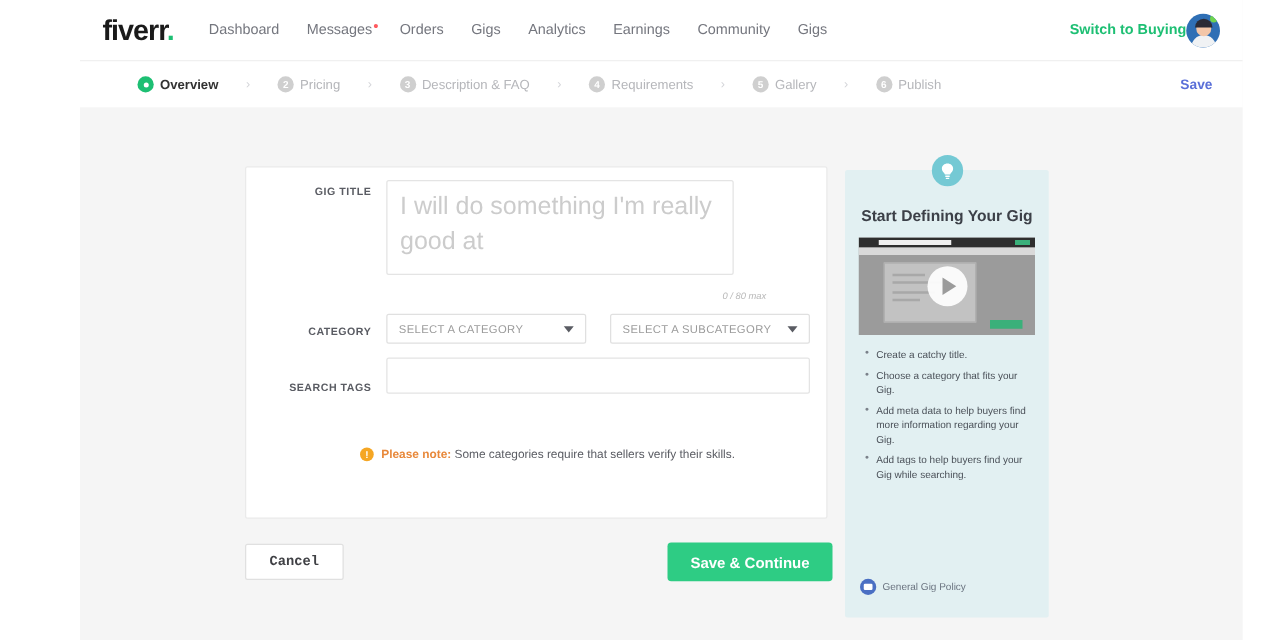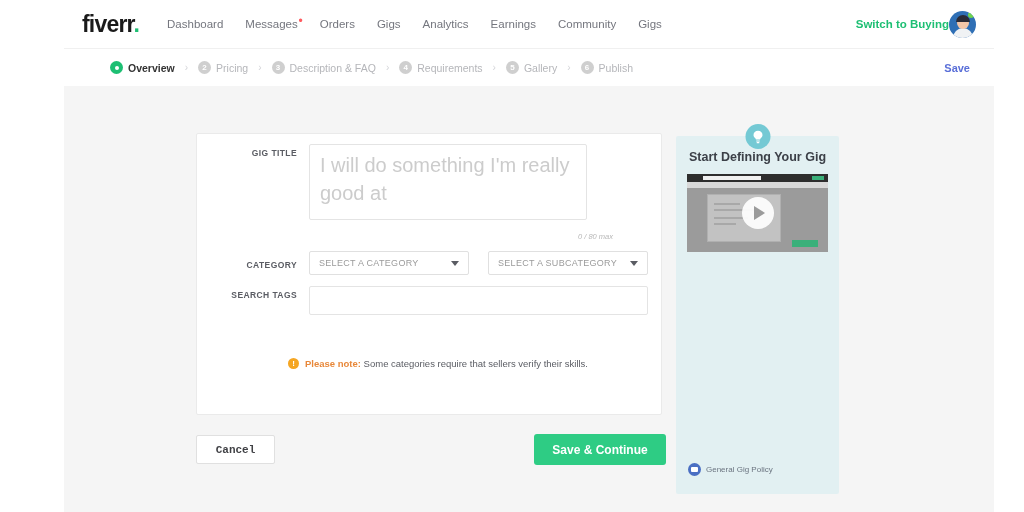"Overview" .steps { gap: 4px -> 16px }
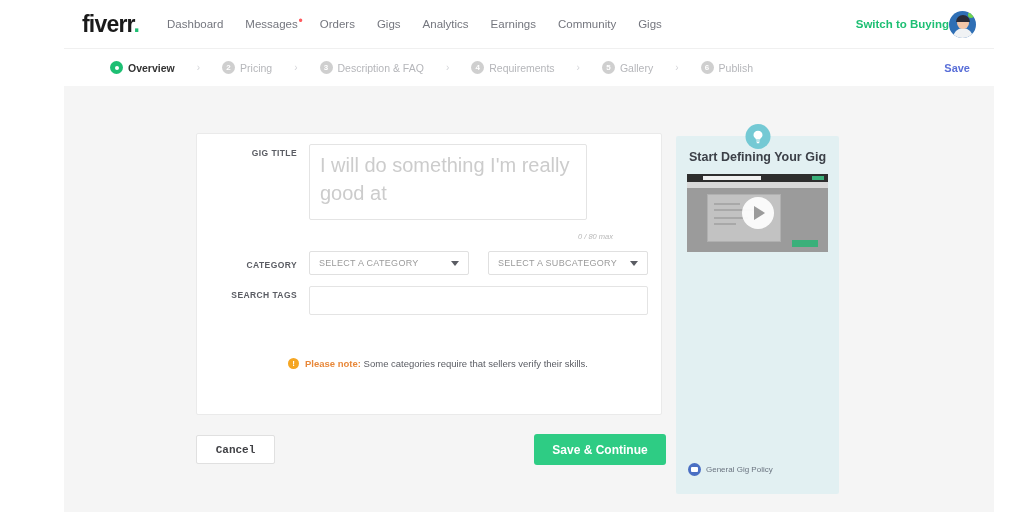"Start Defining Your Gig" .tips-title { margin-top: 14px -> 30px }
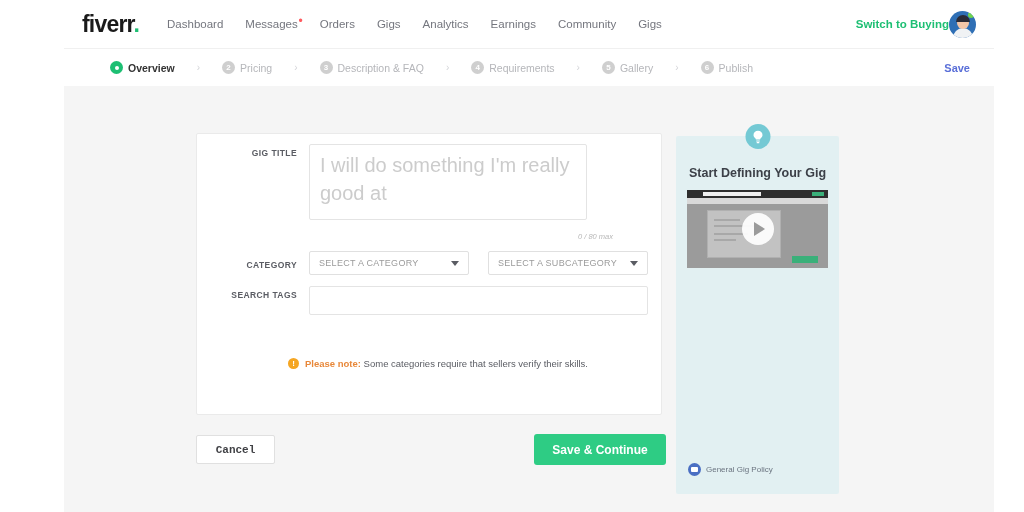"Create a catchy title." ul.tips-list { html: none -> <ul> <li>Create a catchy title.</li> <li>Choose a category that fits your Gig.</li> <li>Add meta data to help buyers find more information regarding your Gig.</li> <li>Add tags to help buyers find your Gig while searching.</li> </ul> }
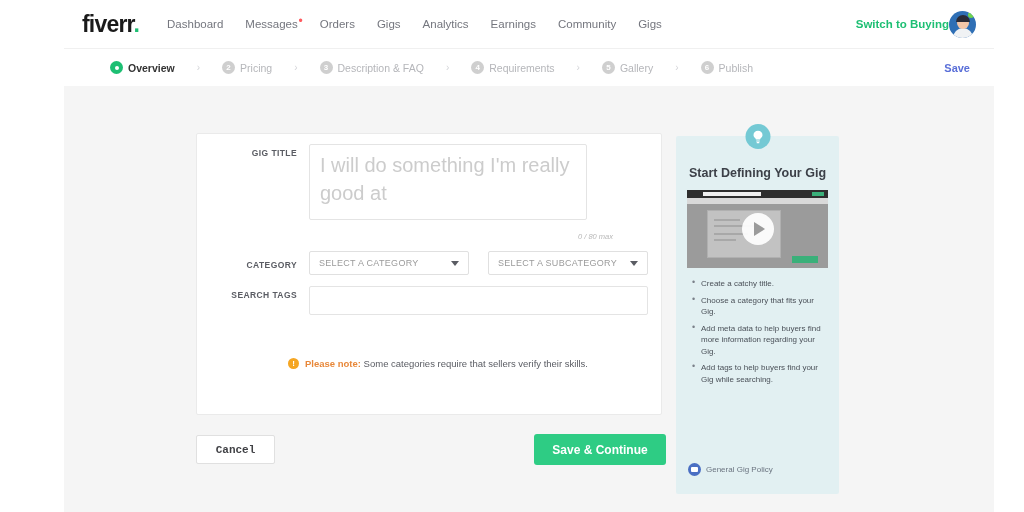"SEARCH TAGS" .tags-row { align-items: flex-start -> flex-end }
